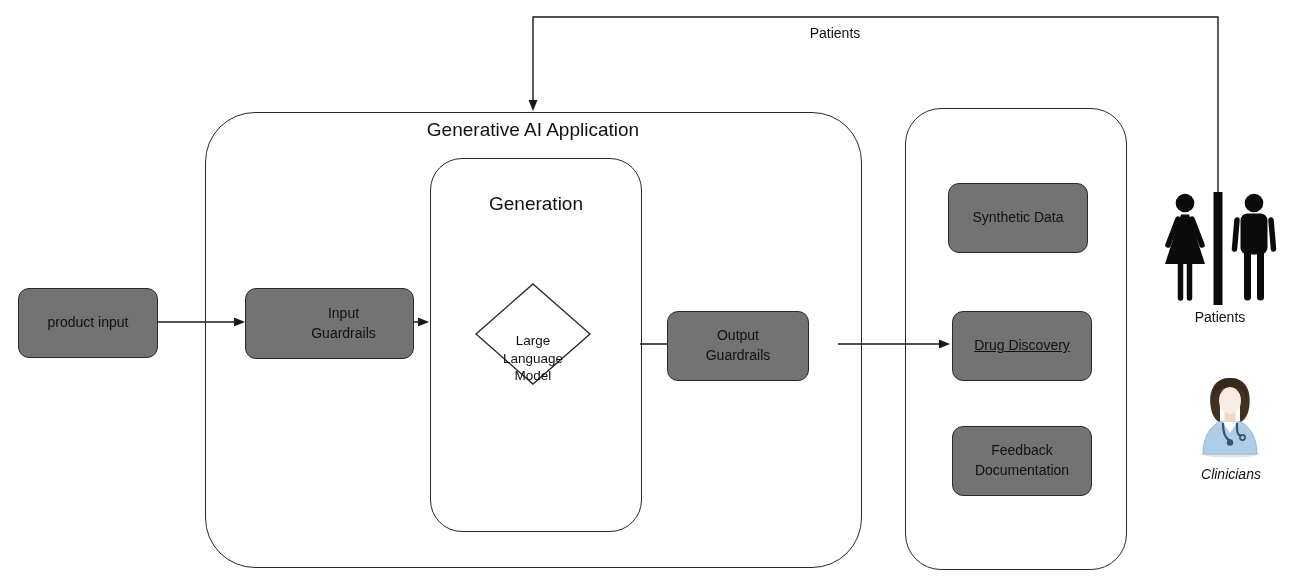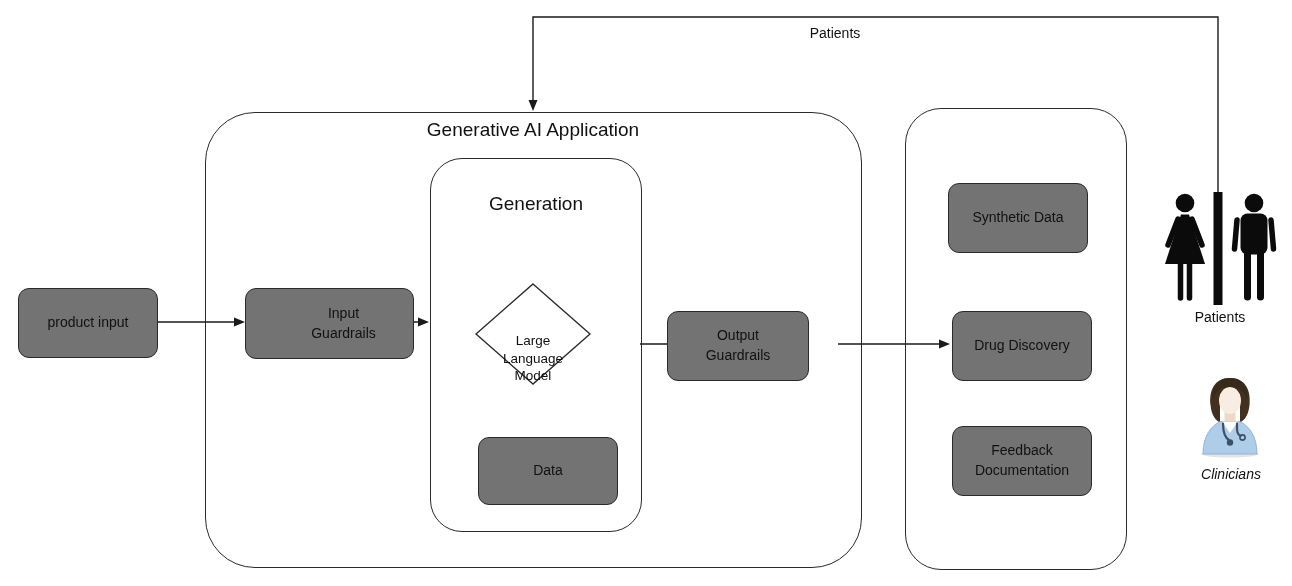"Drug Discovery" div.node { text-decoration: none -> underline }
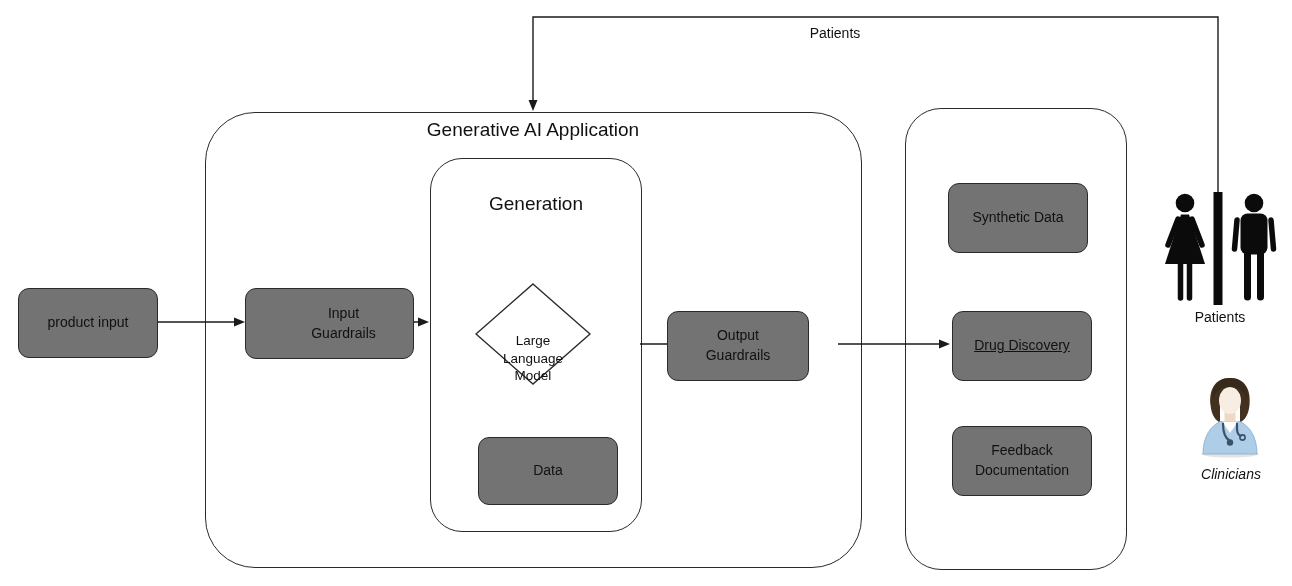"Data" div.node { html: <div> <span>Data</span> </div> -> none }
